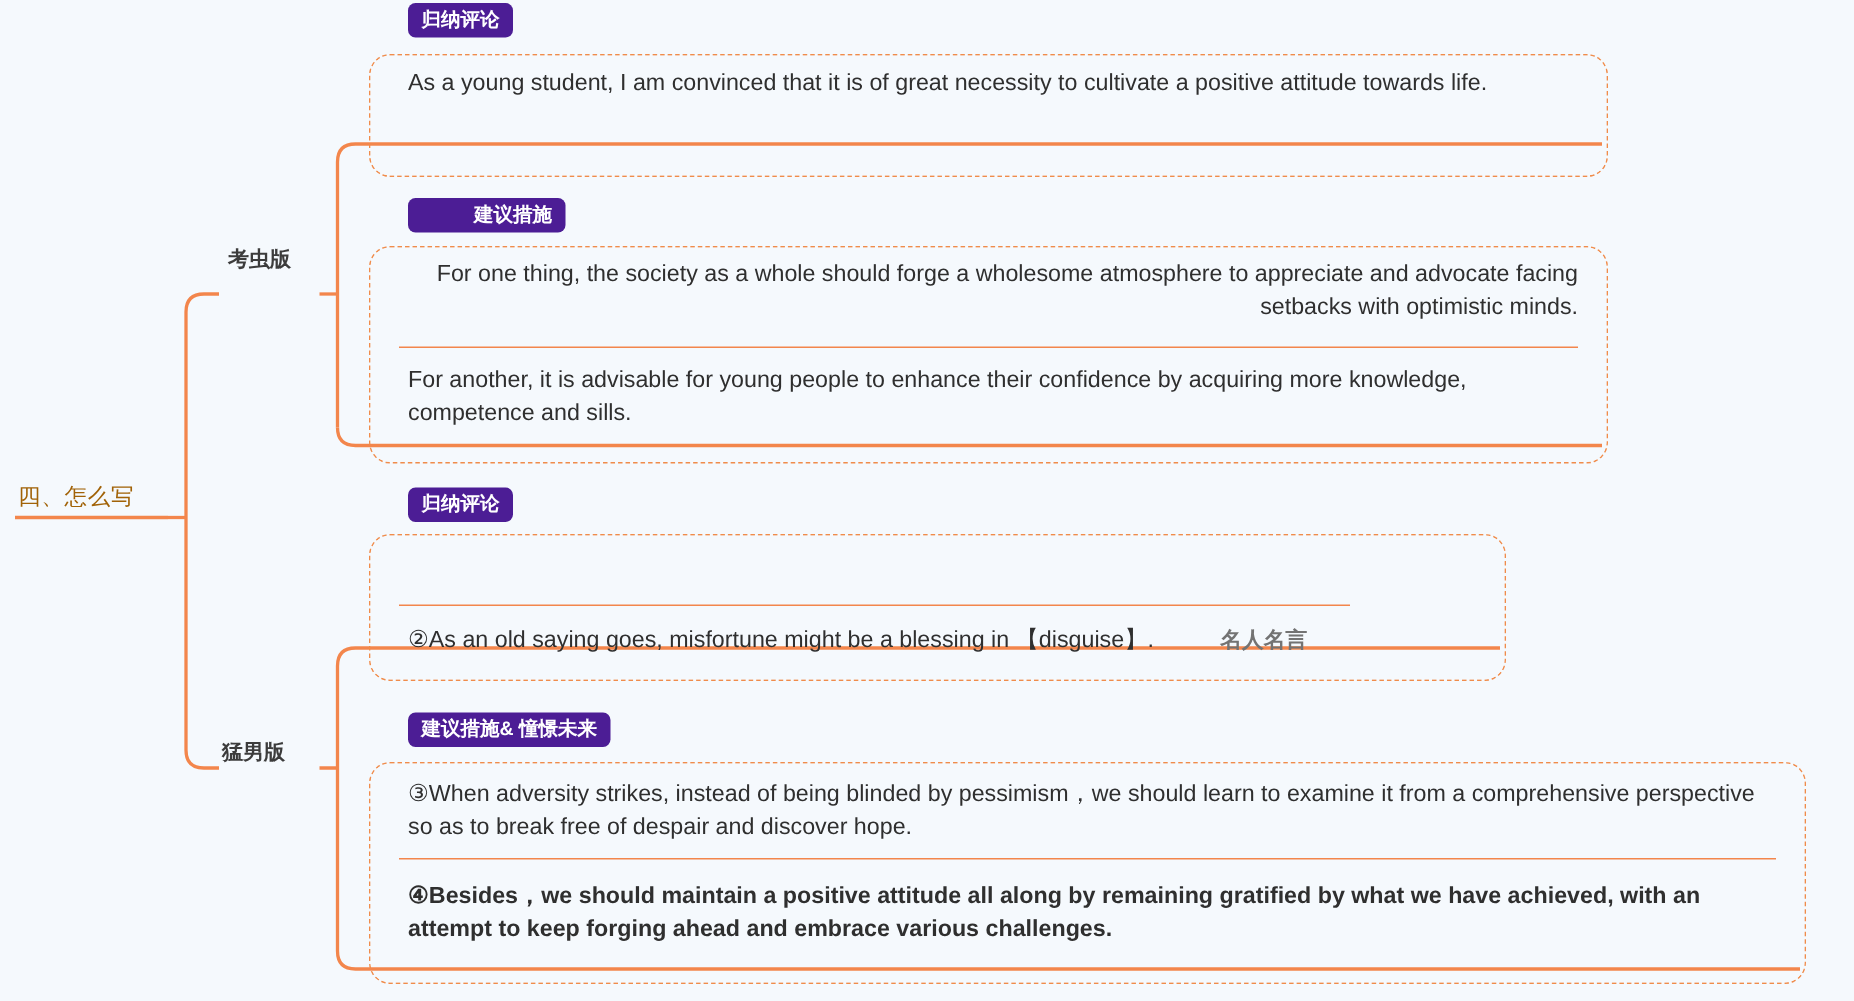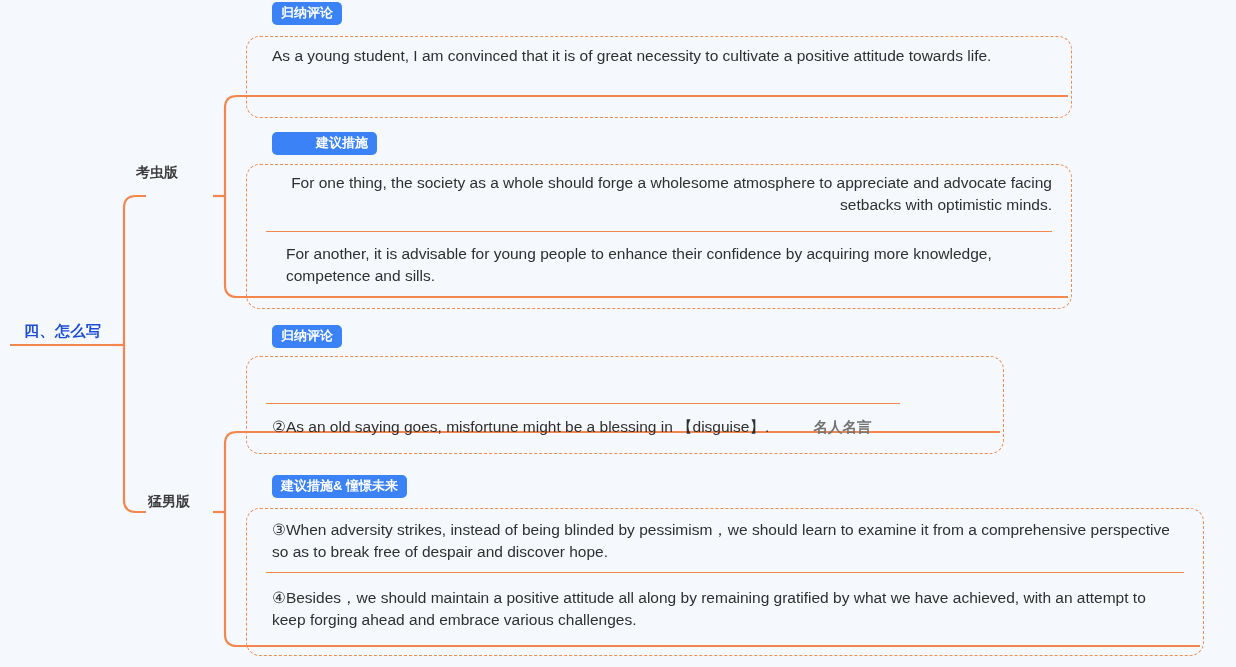"归纳评论" .tag { background: #3b82f6 -> #4c1d95 }
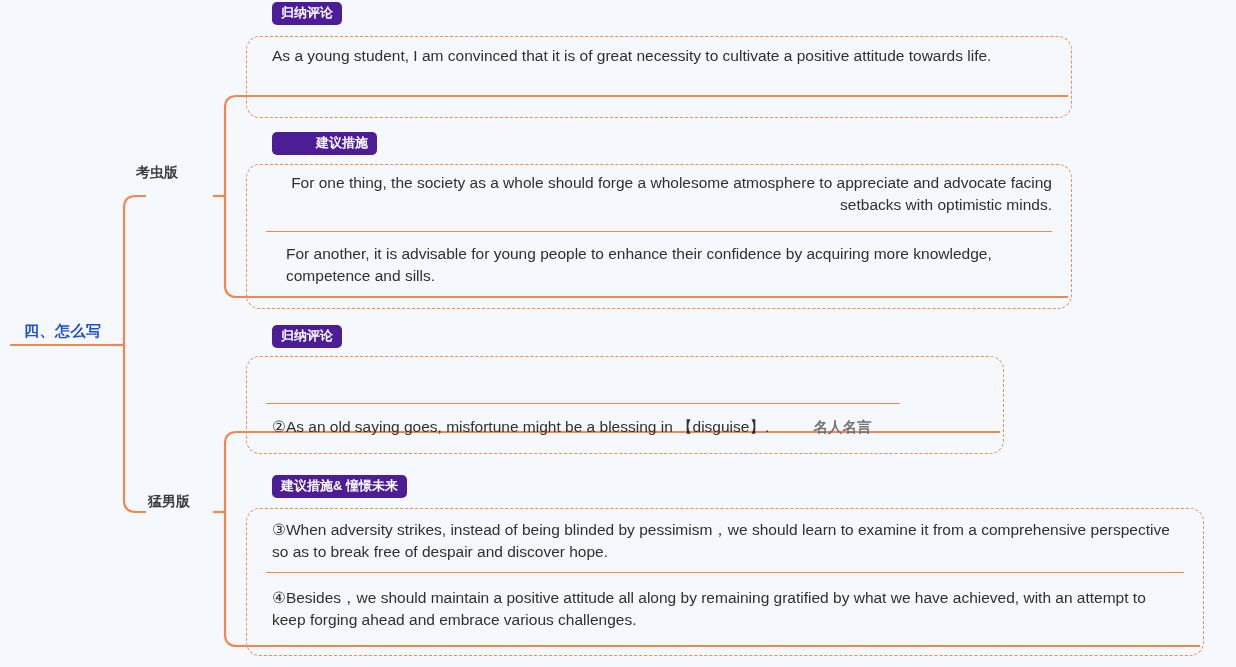"考虫版" #branch-0-label { left: 136px -> 152px }
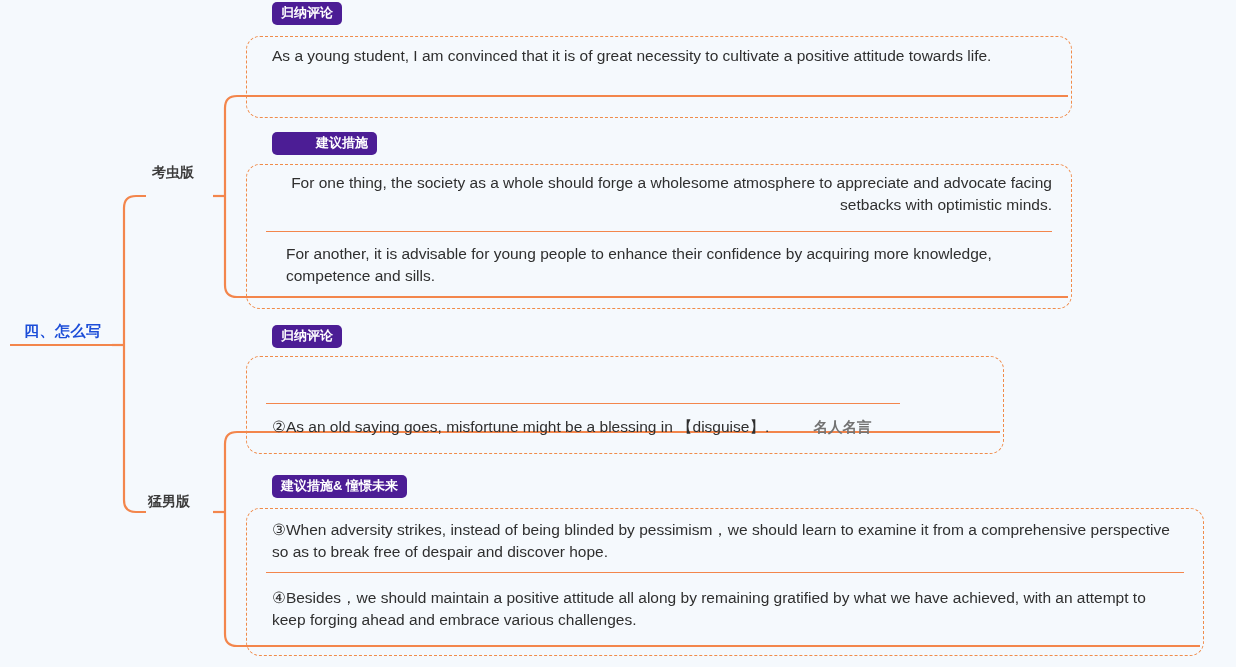"For another, it is advisable" div.text-block { margin-left: 14px -> none }
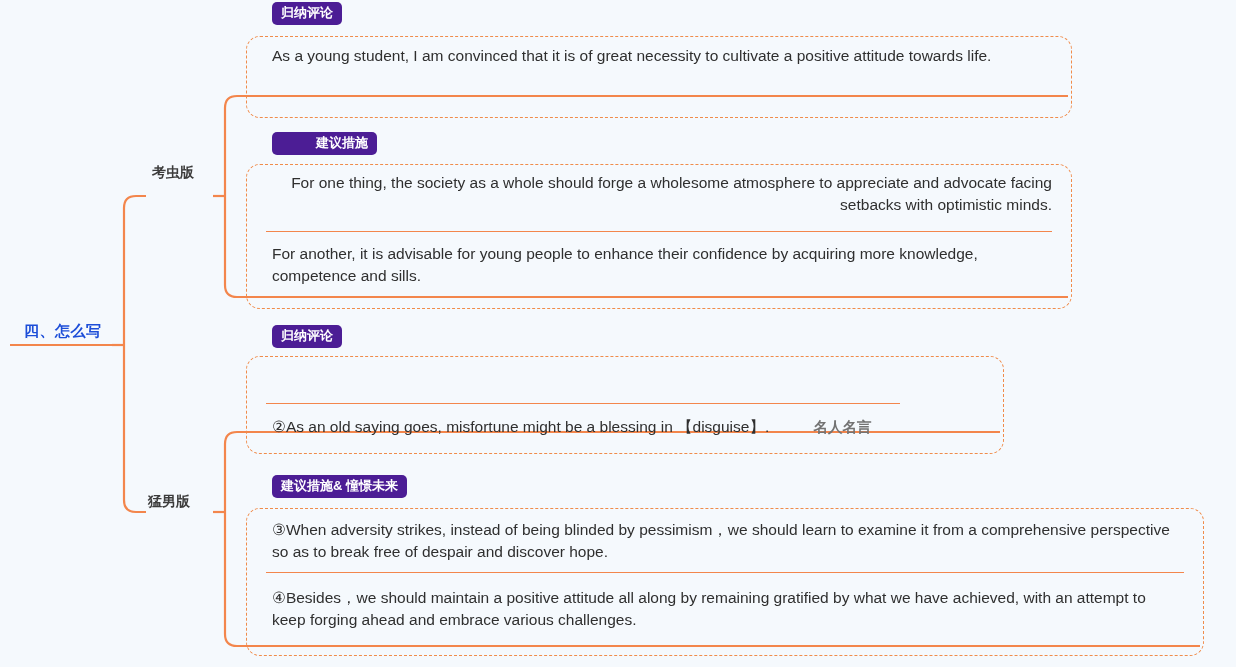"四、怎么写" .root-node { color: #1d4ed8 -> #a16207; font-weight: bold -> normal; margin-left: 12px -> none }
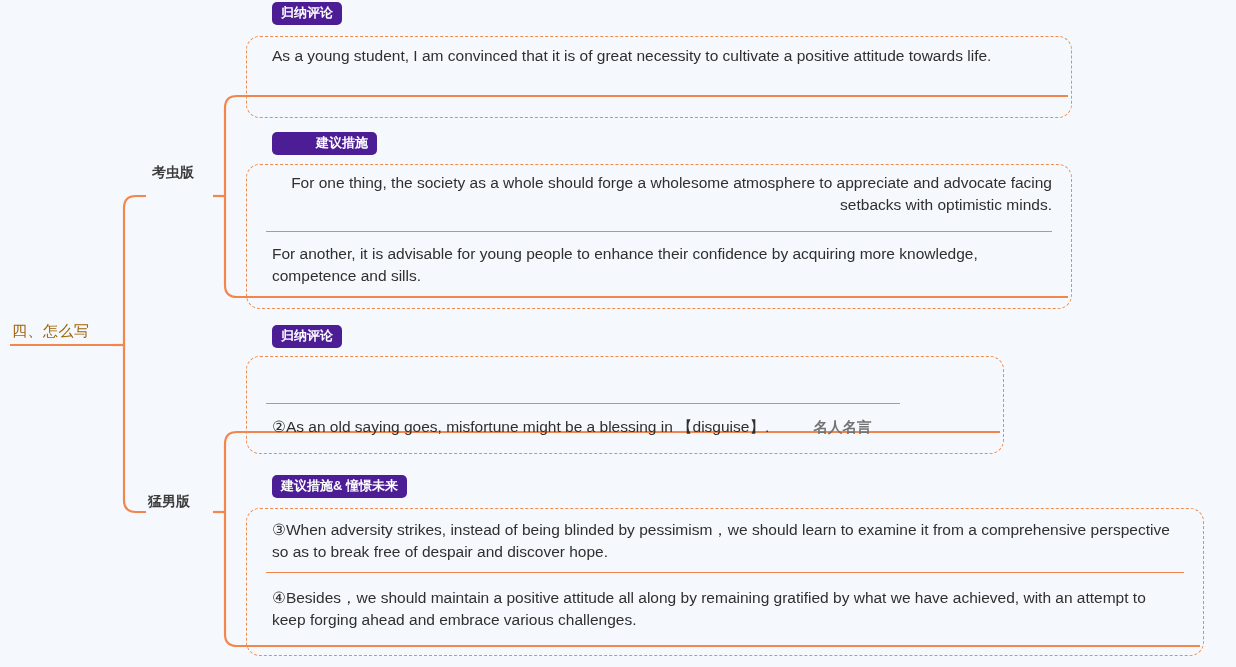"④Besides，we should maintain a positive" div.text-block { font-weight: none -> bold }
